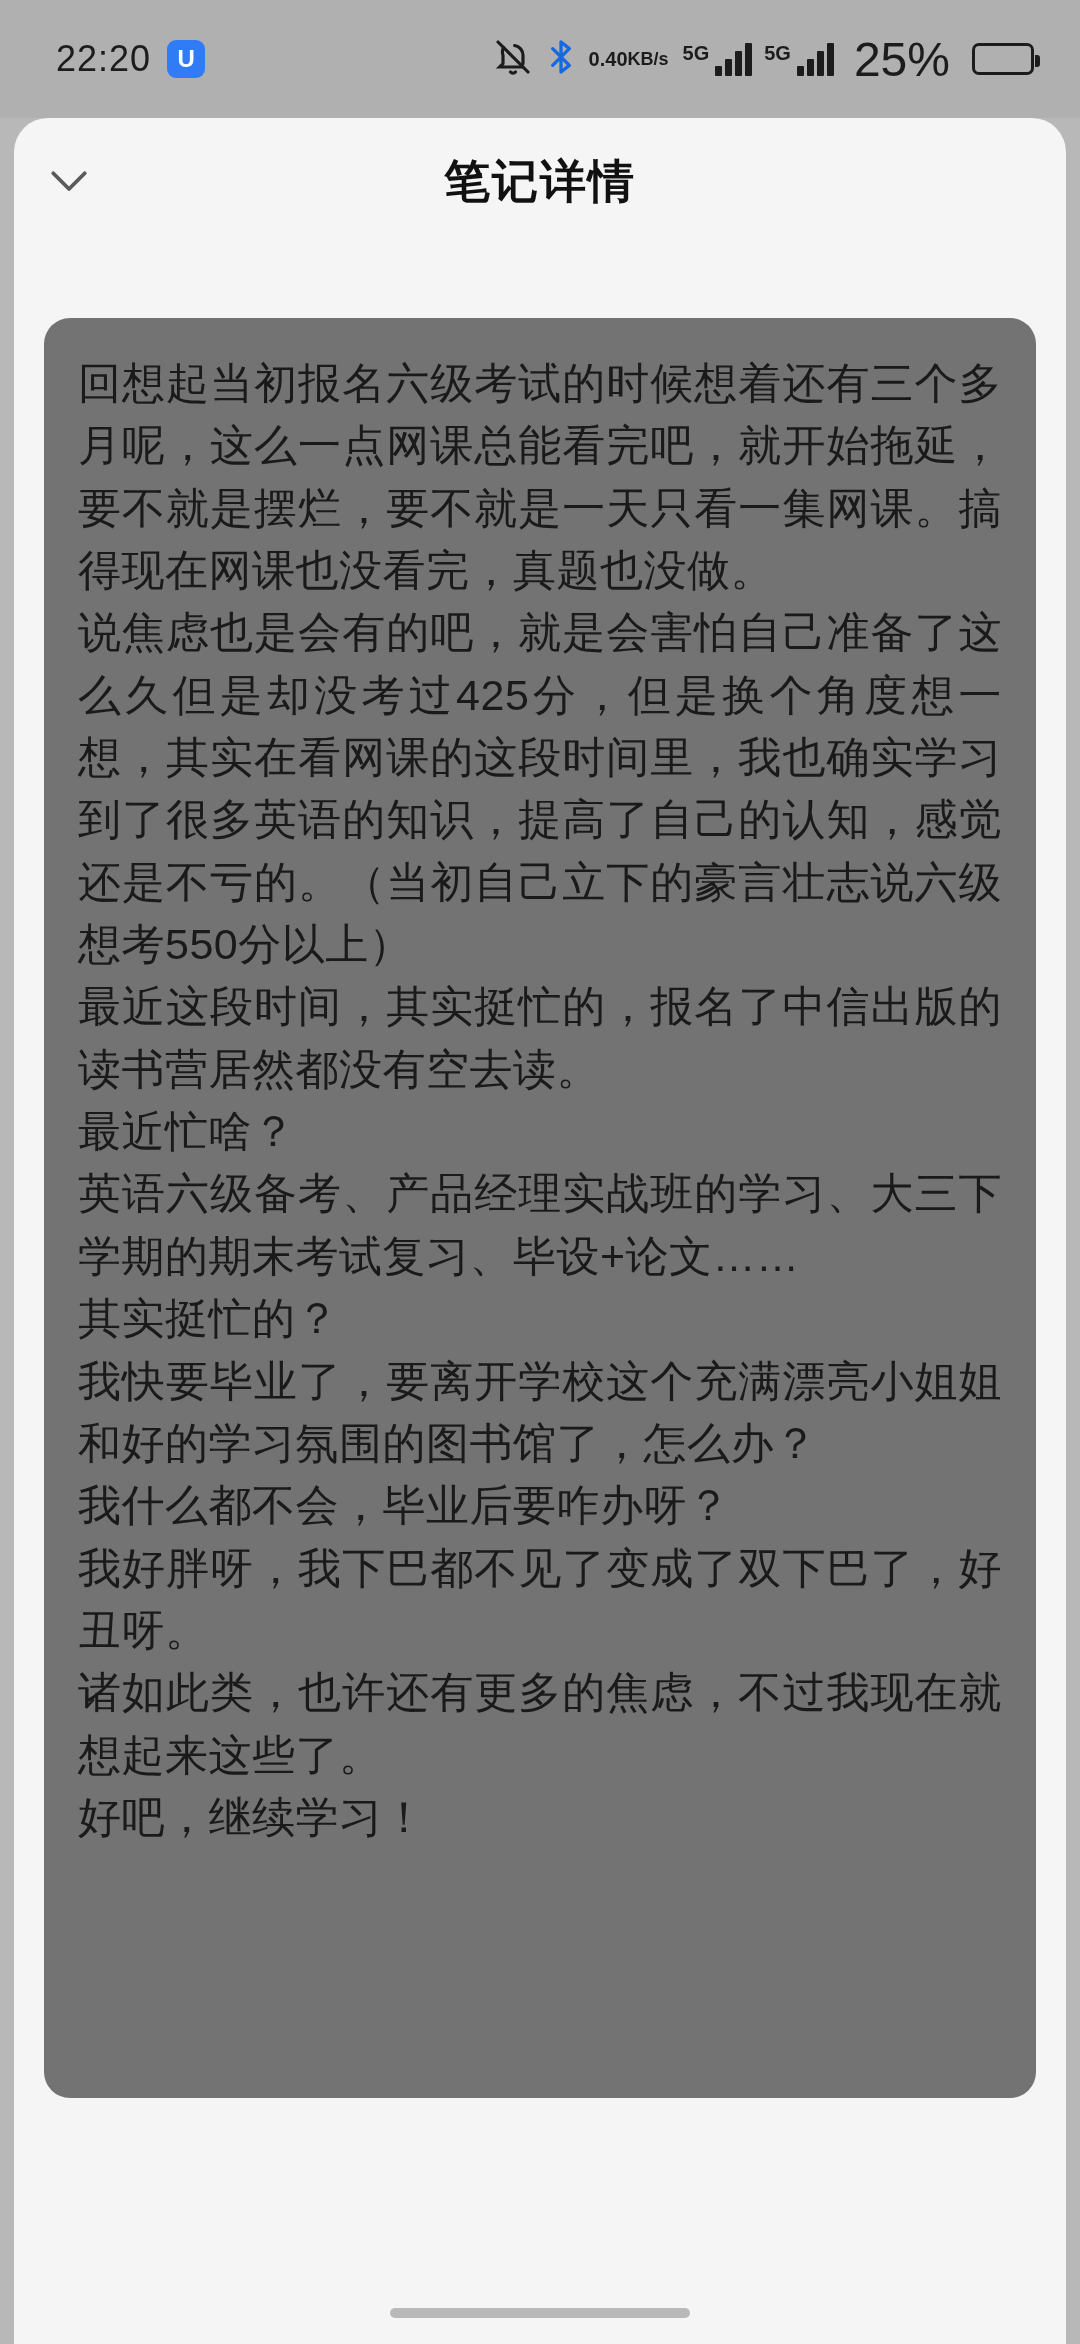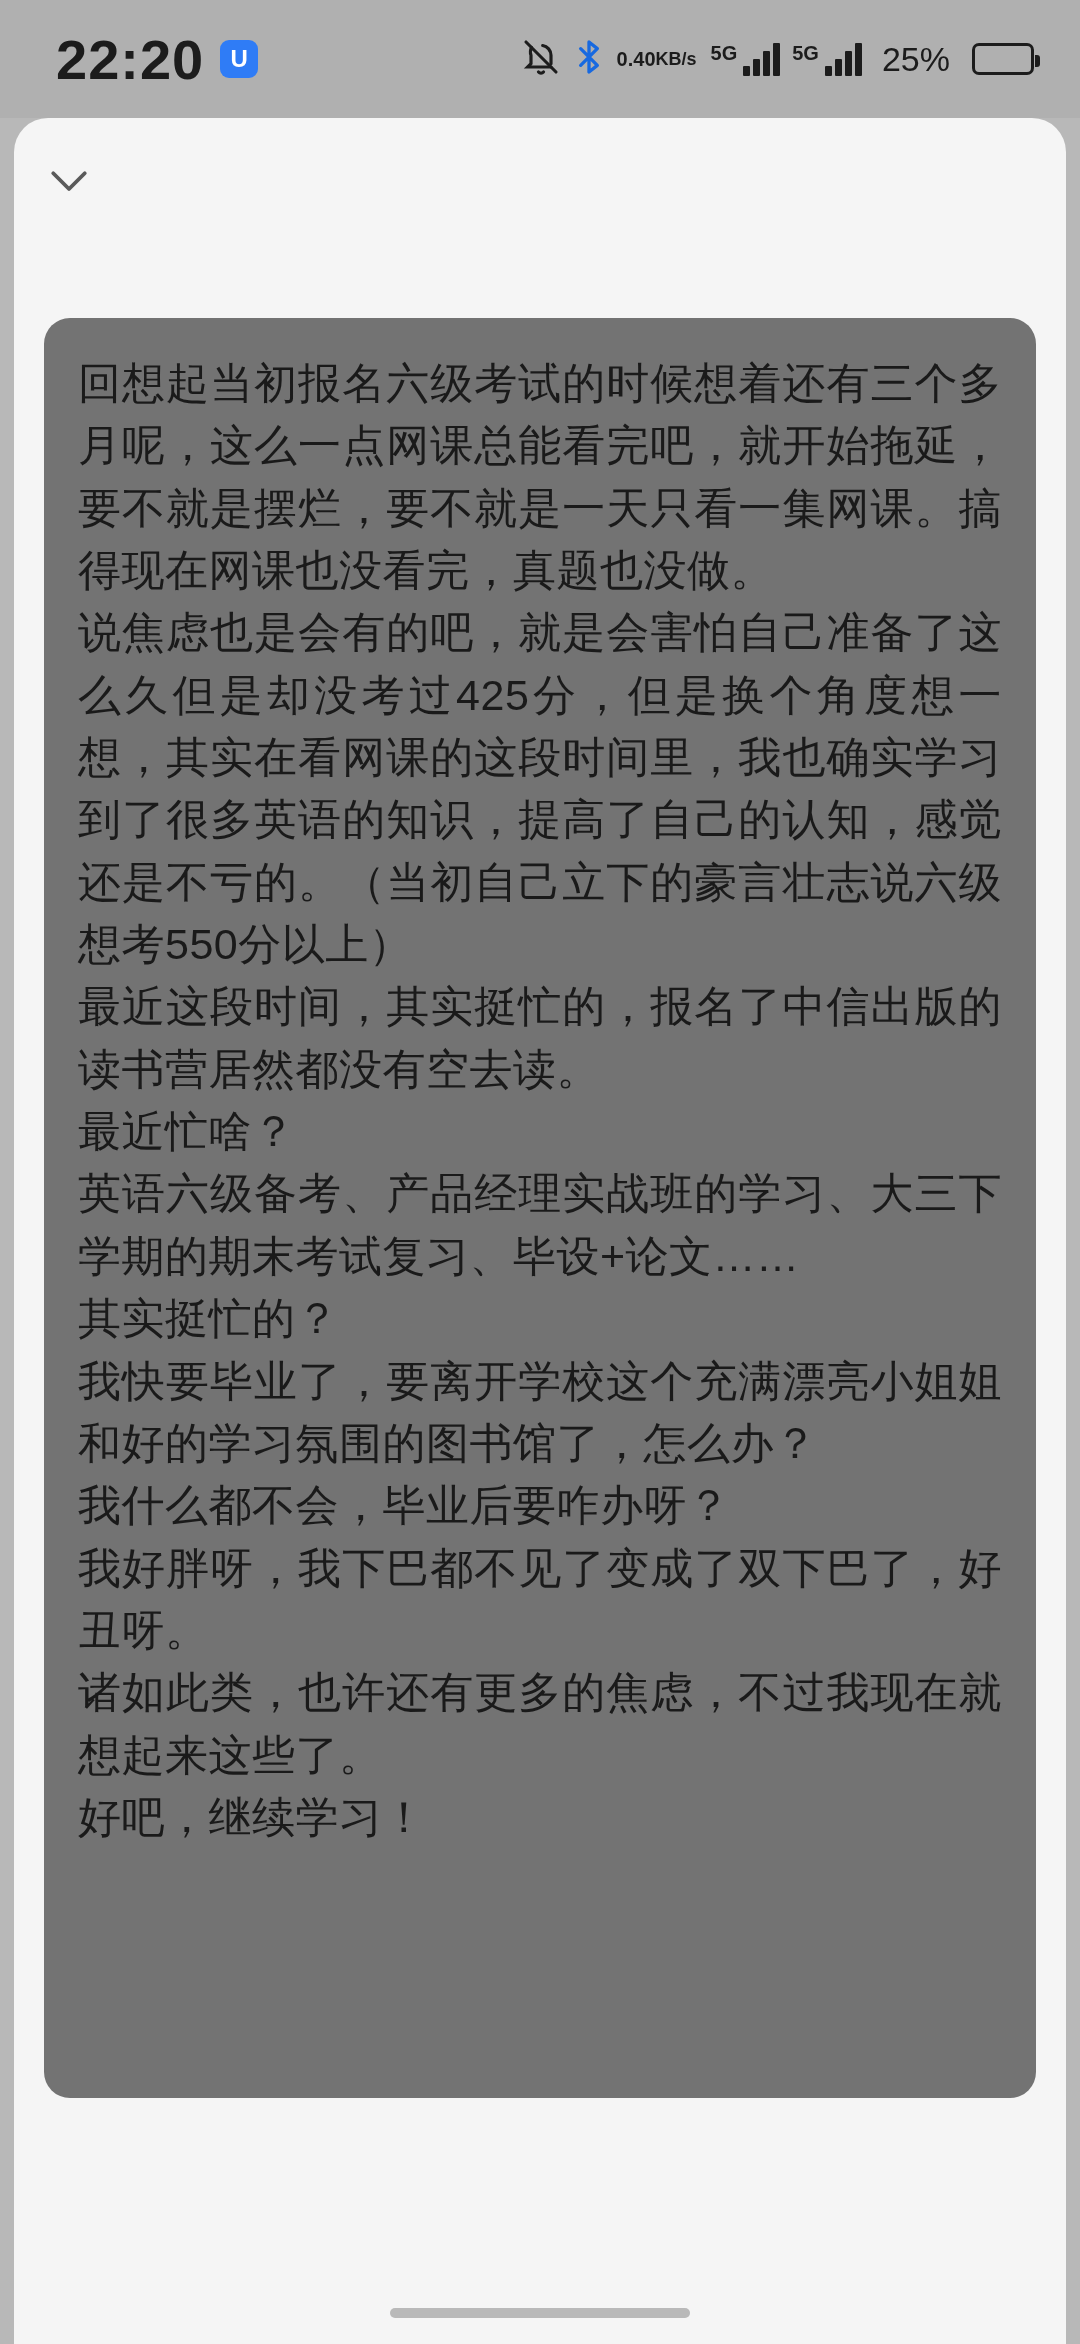"22:20" .status-time { font-size: 56px -> 36px; font-weight: 700 -> 400 }
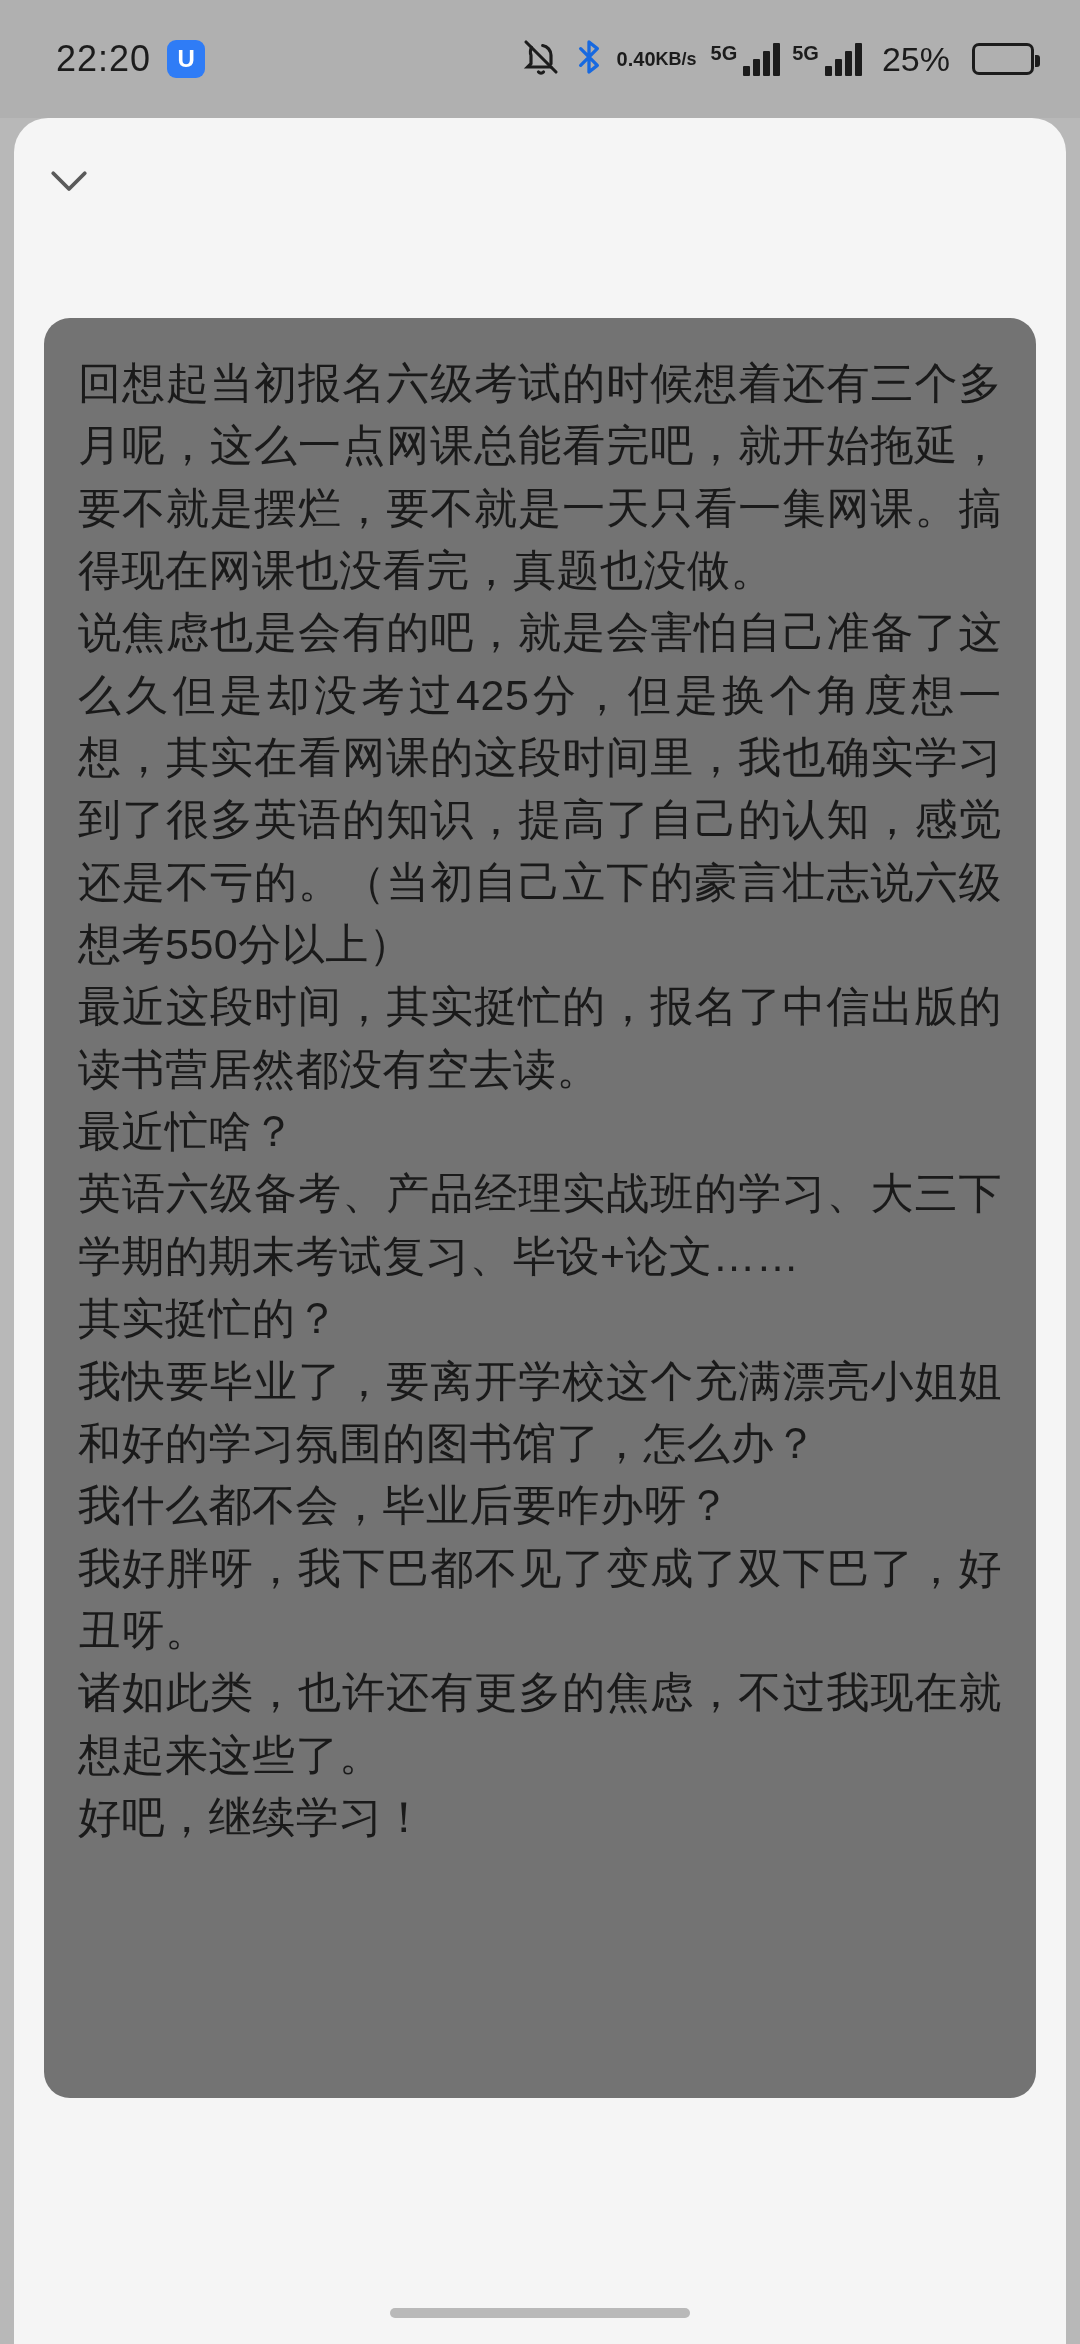"25%" .batt-text { font-size: 34px -> 48px }
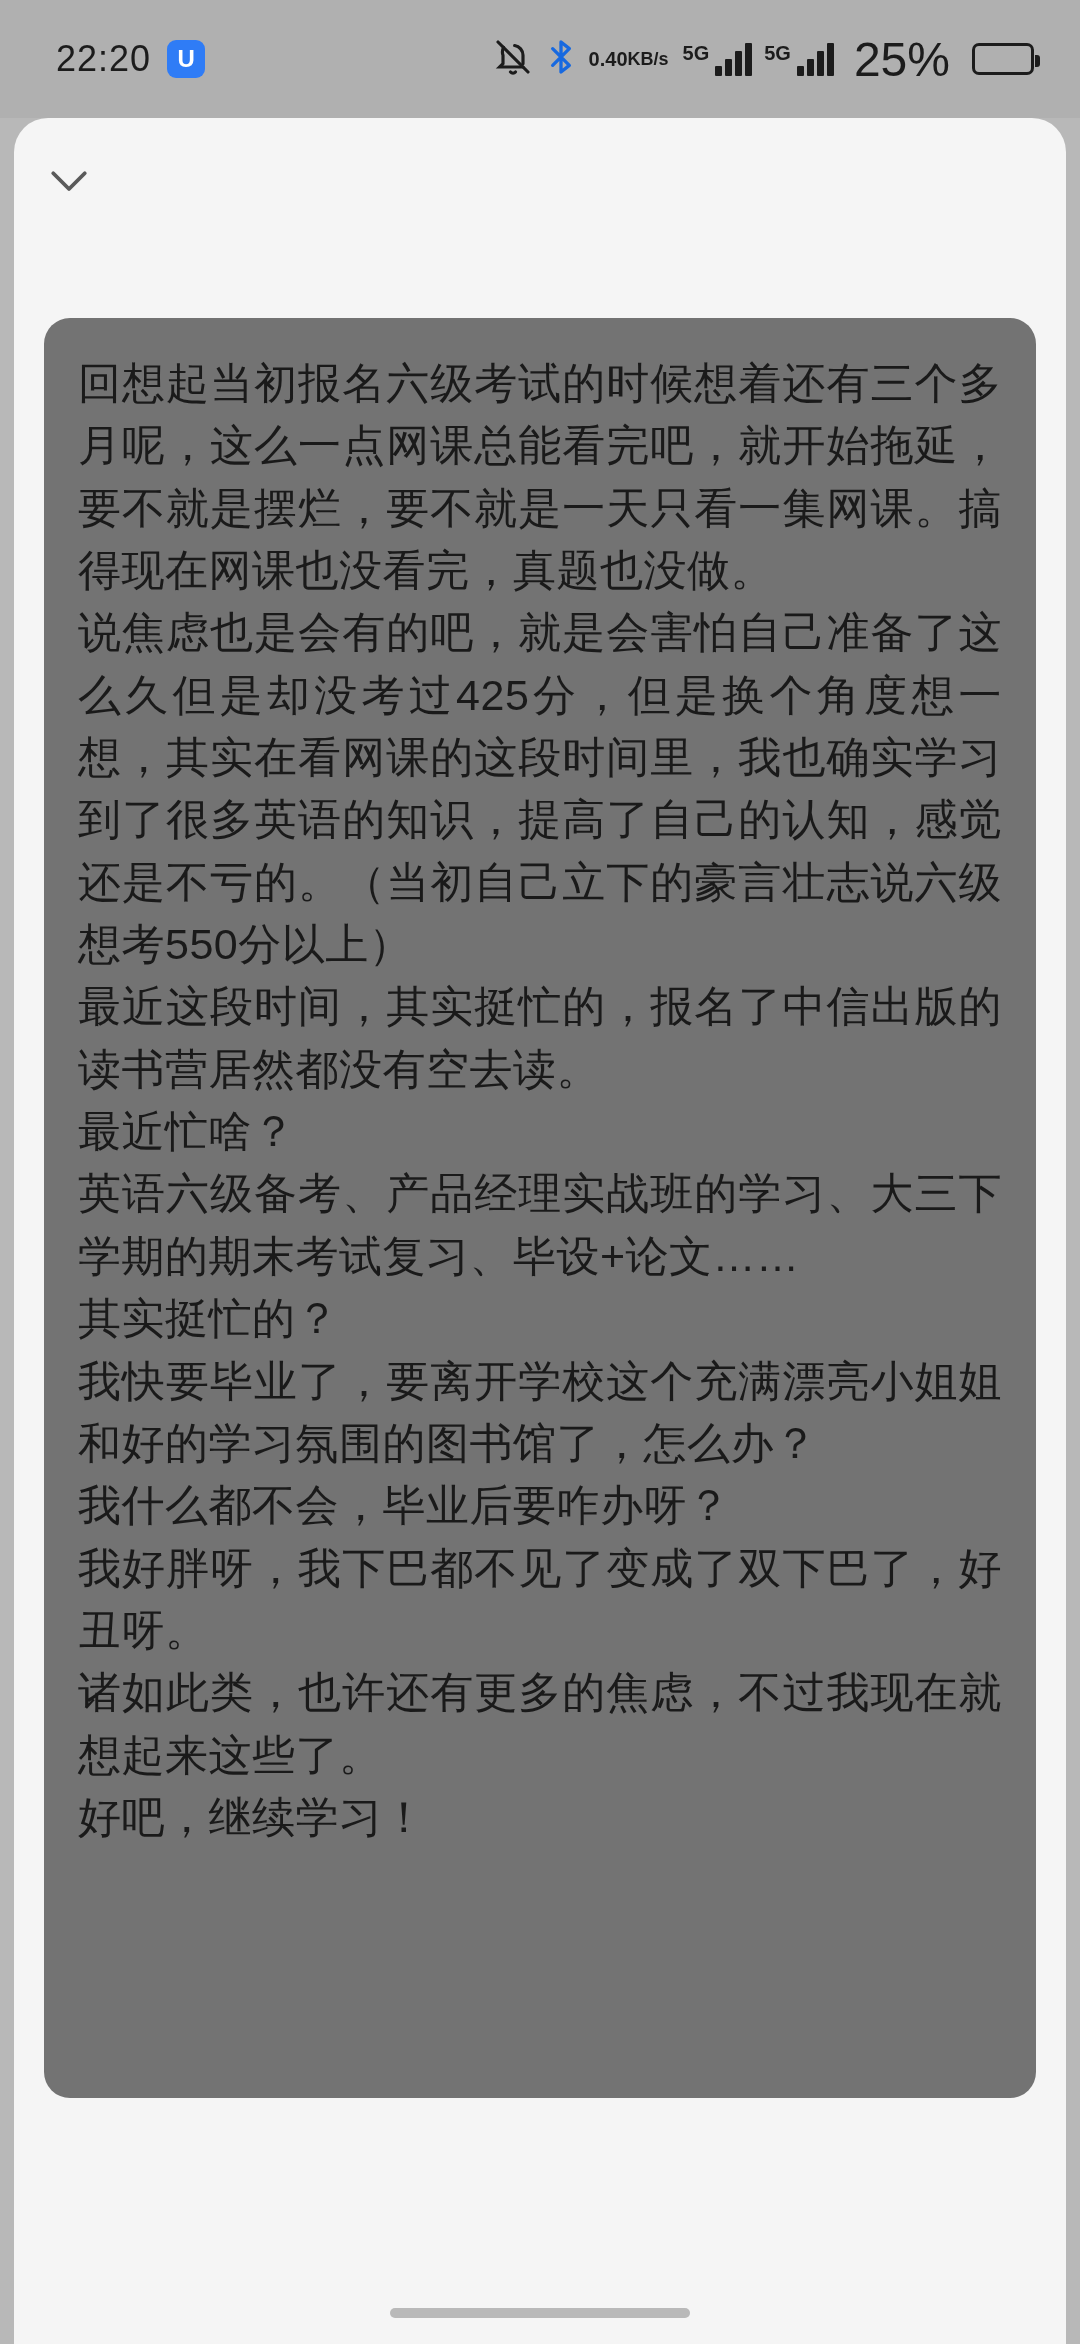"笔记详情" div.page-title { html: none -> <div>笔记详情</div> }
